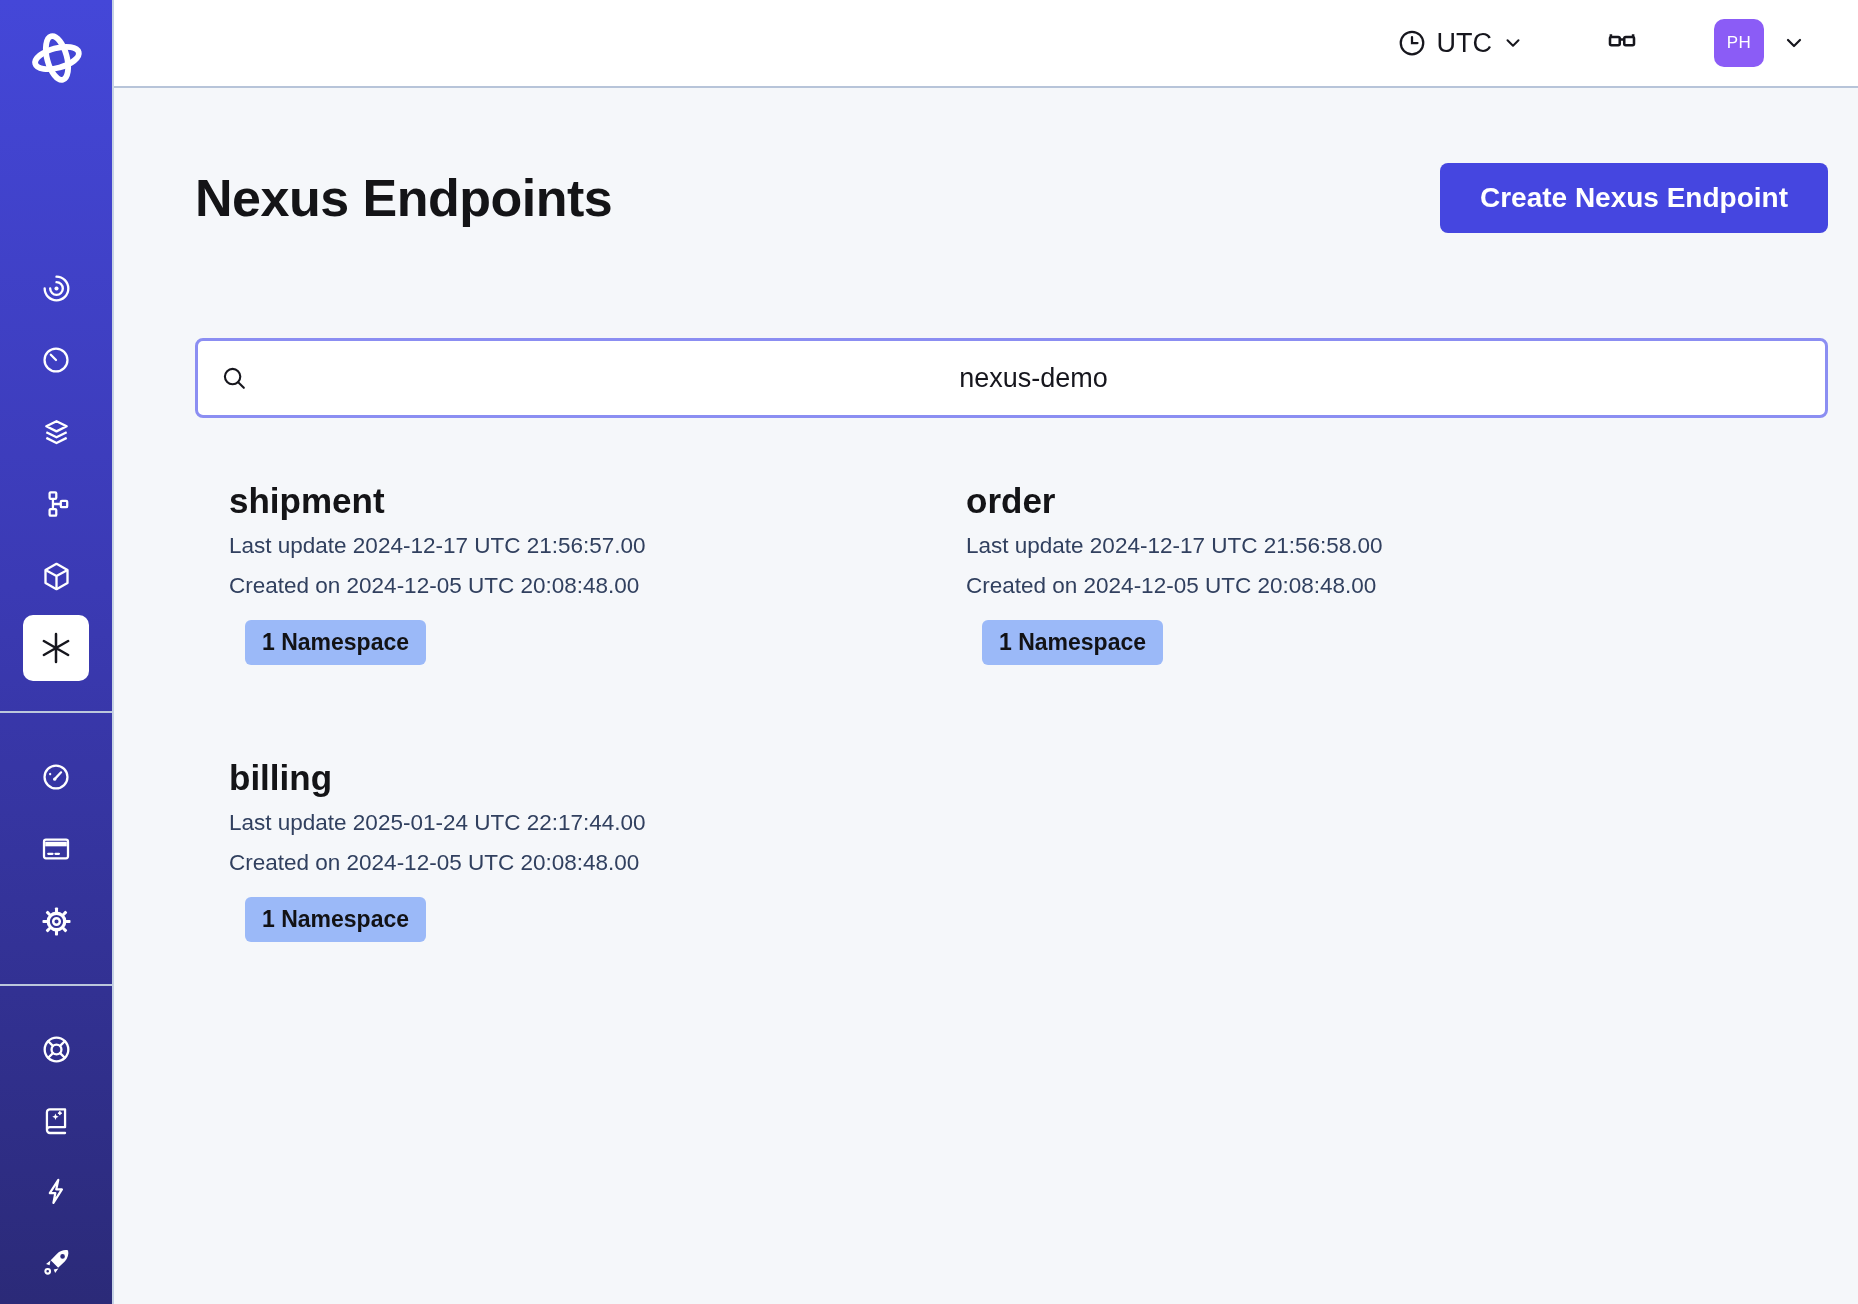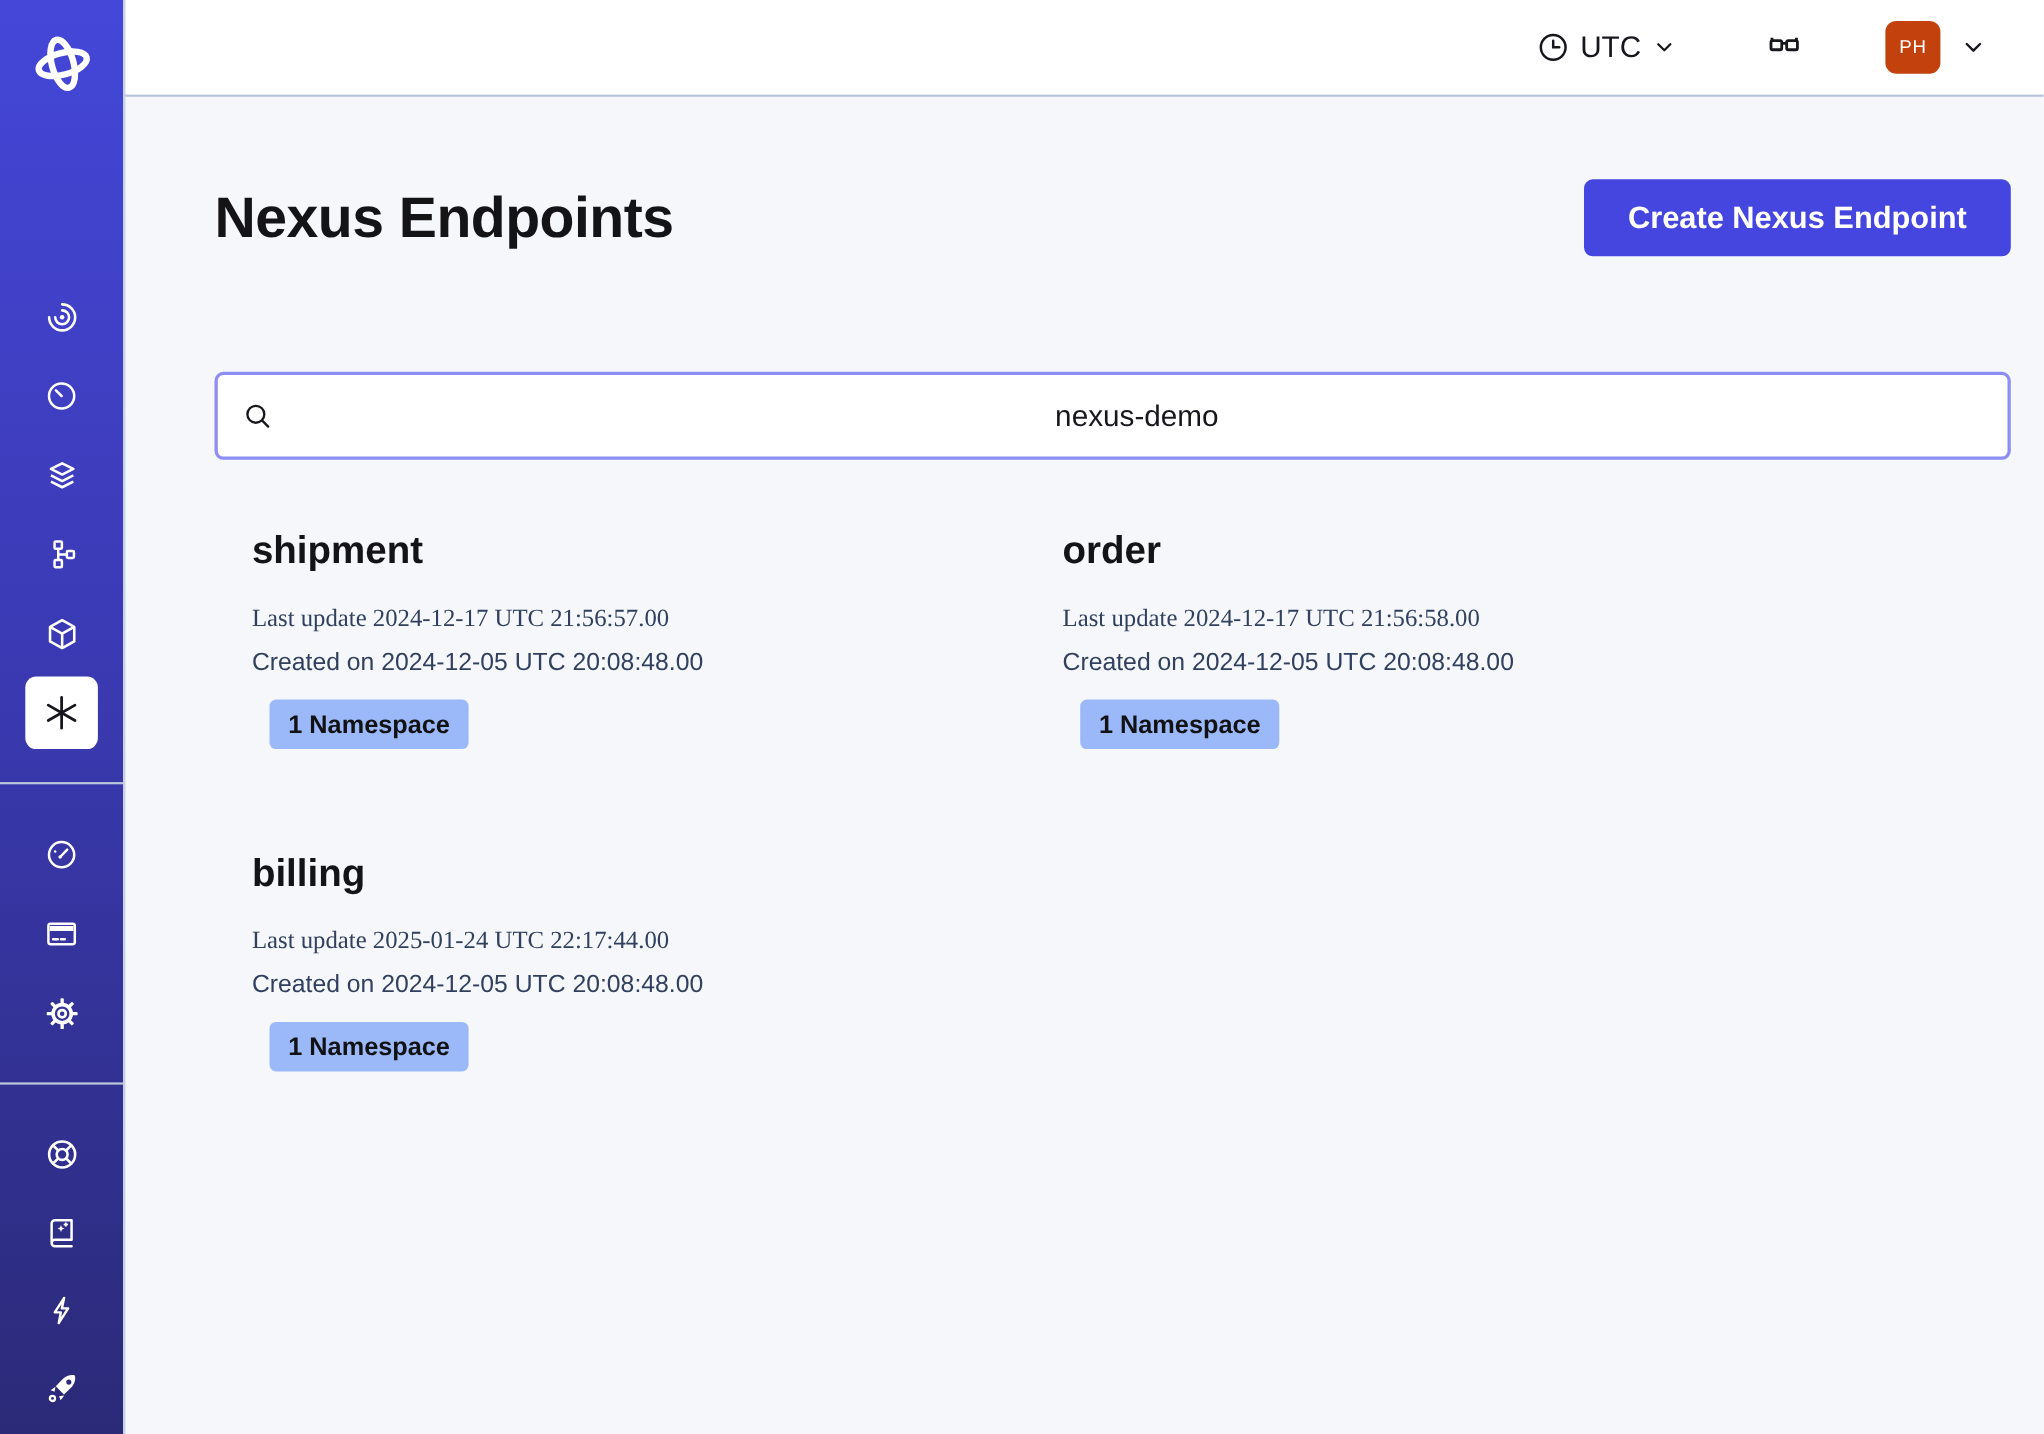"PH" .avatar { background: #c2410c -> #8b5cf6 }
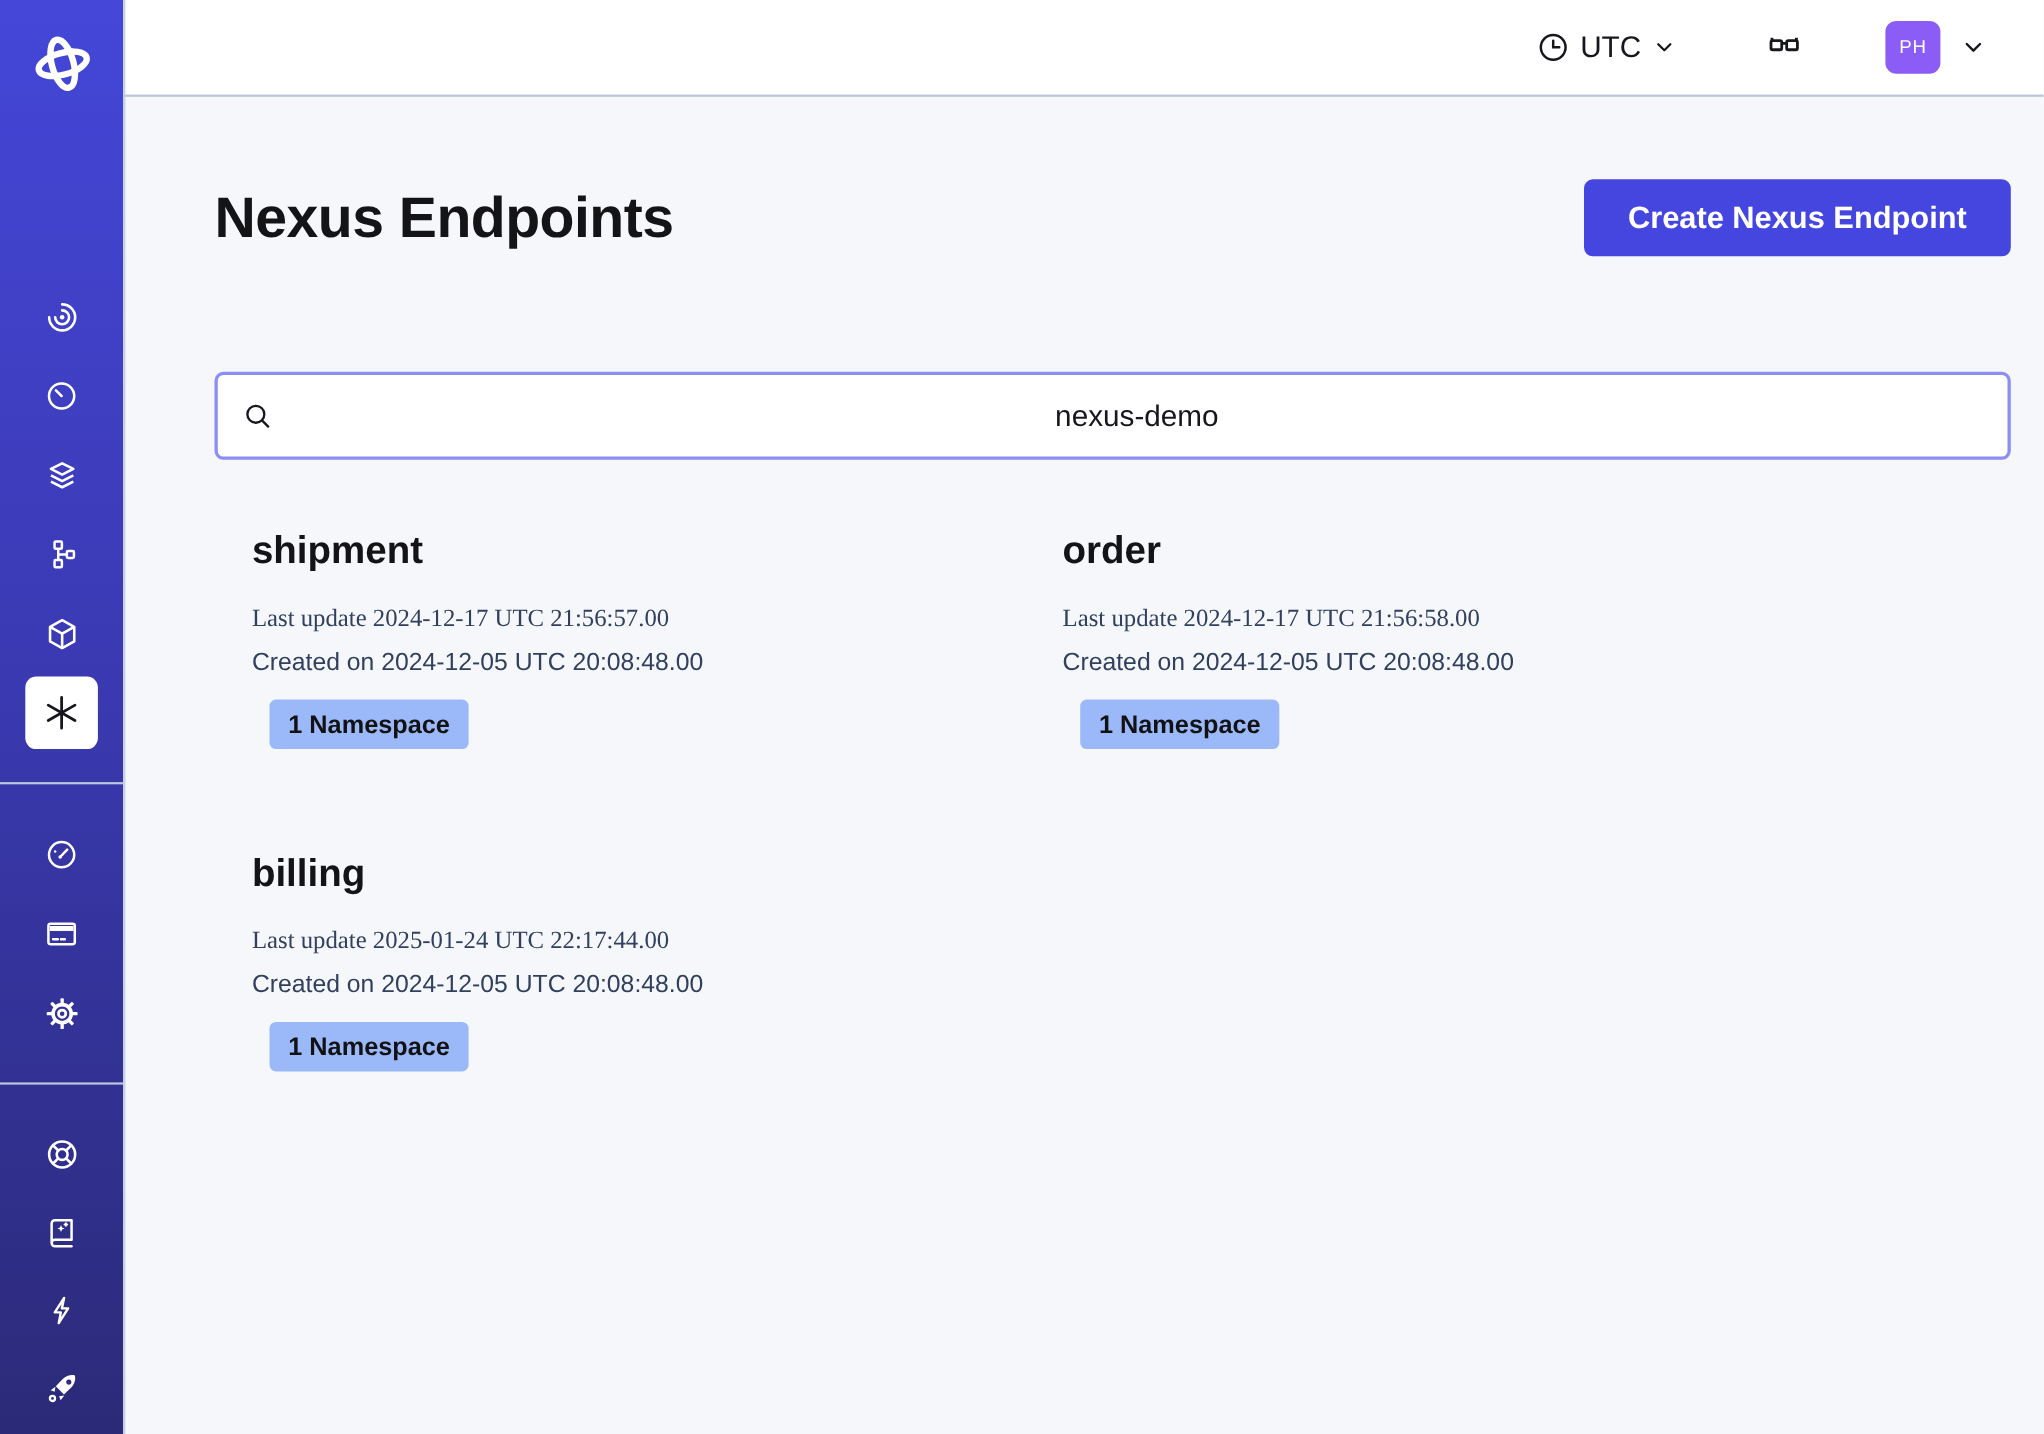"Last update 2024-12-17 UTC 21:56:57.00" .card-line.first { font-family: Liberation Serif, serif -> none; margin-top: 20px -> 4px }
